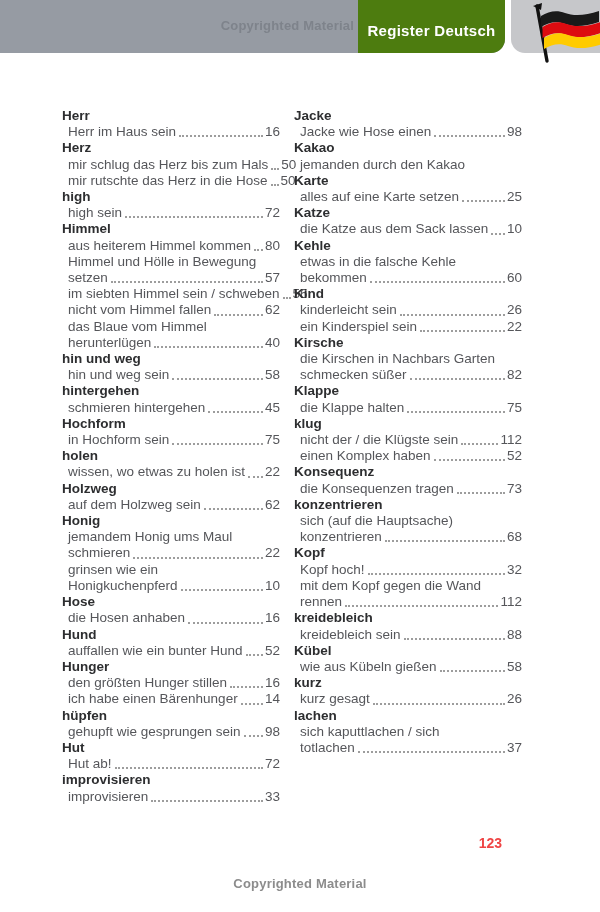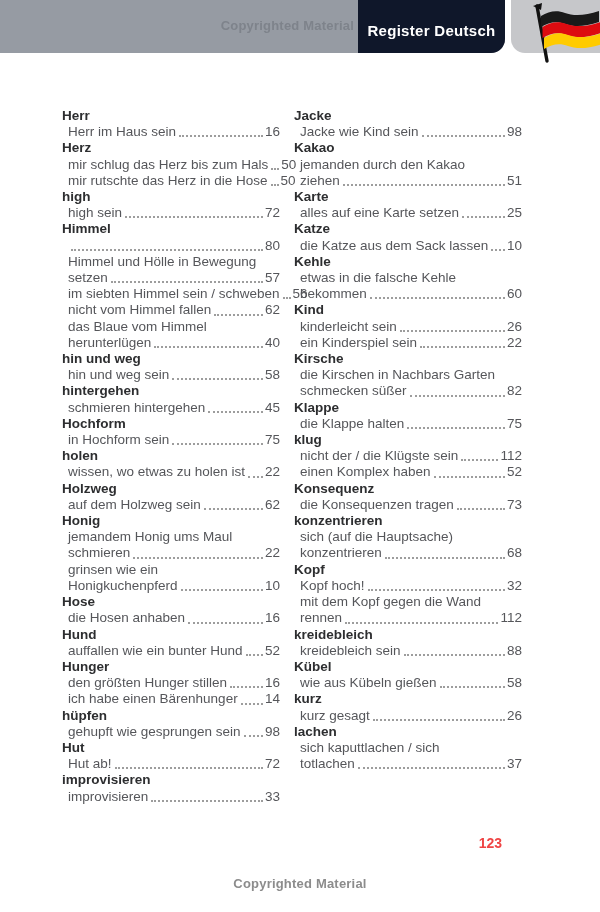"Register Deutsch" .register-tab { background: #0f172a -> #4d7c0f }
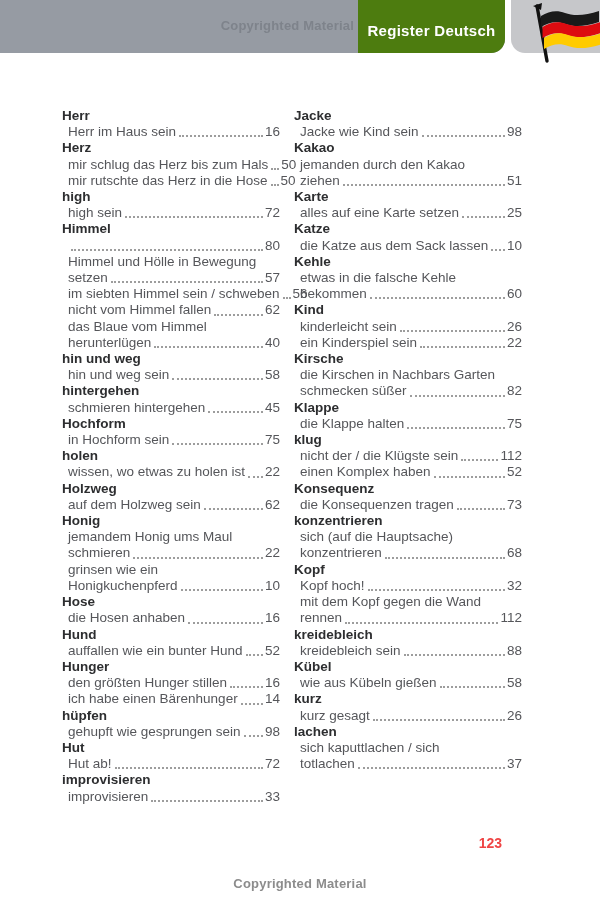"Jacke wie Kind sein" span.etext { text: Kind sein -> Hose einen }
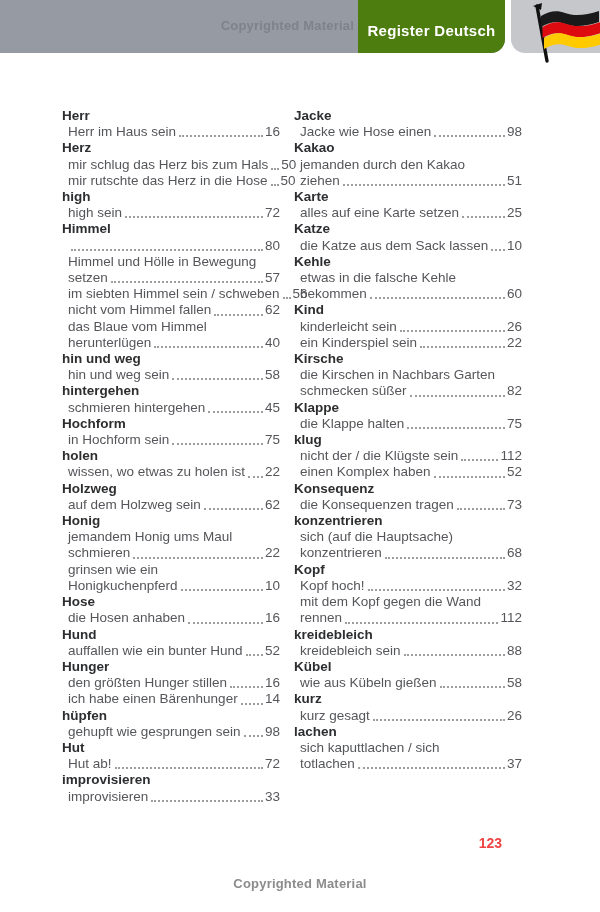"ziehen" div.entry-line { html: <div> <span>ziehen</span> <span></span> <span>51</span> </div> -> none }
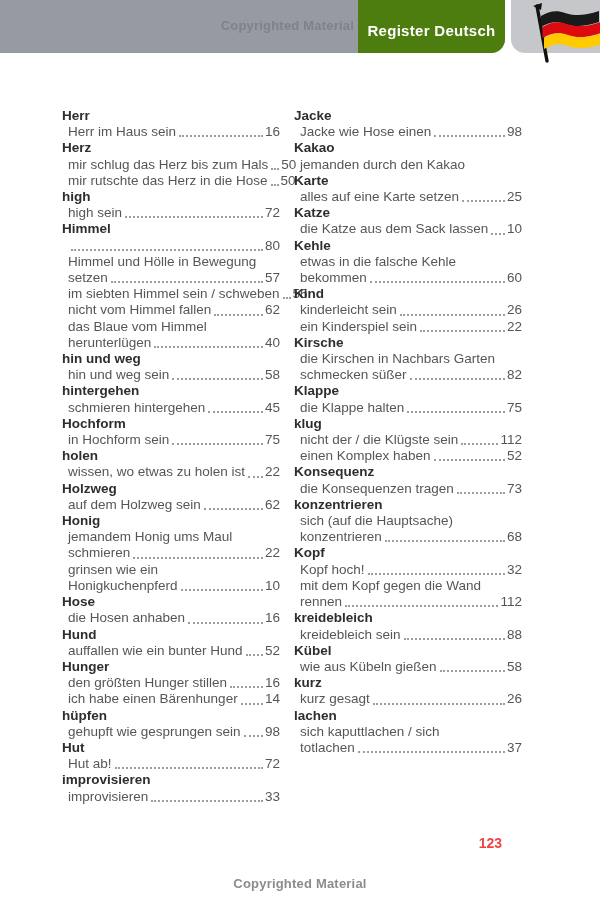"aus heiterem Himmel kommen" span.etext { html: none -> <span>aus heiterem Himmel kommen</span> }
